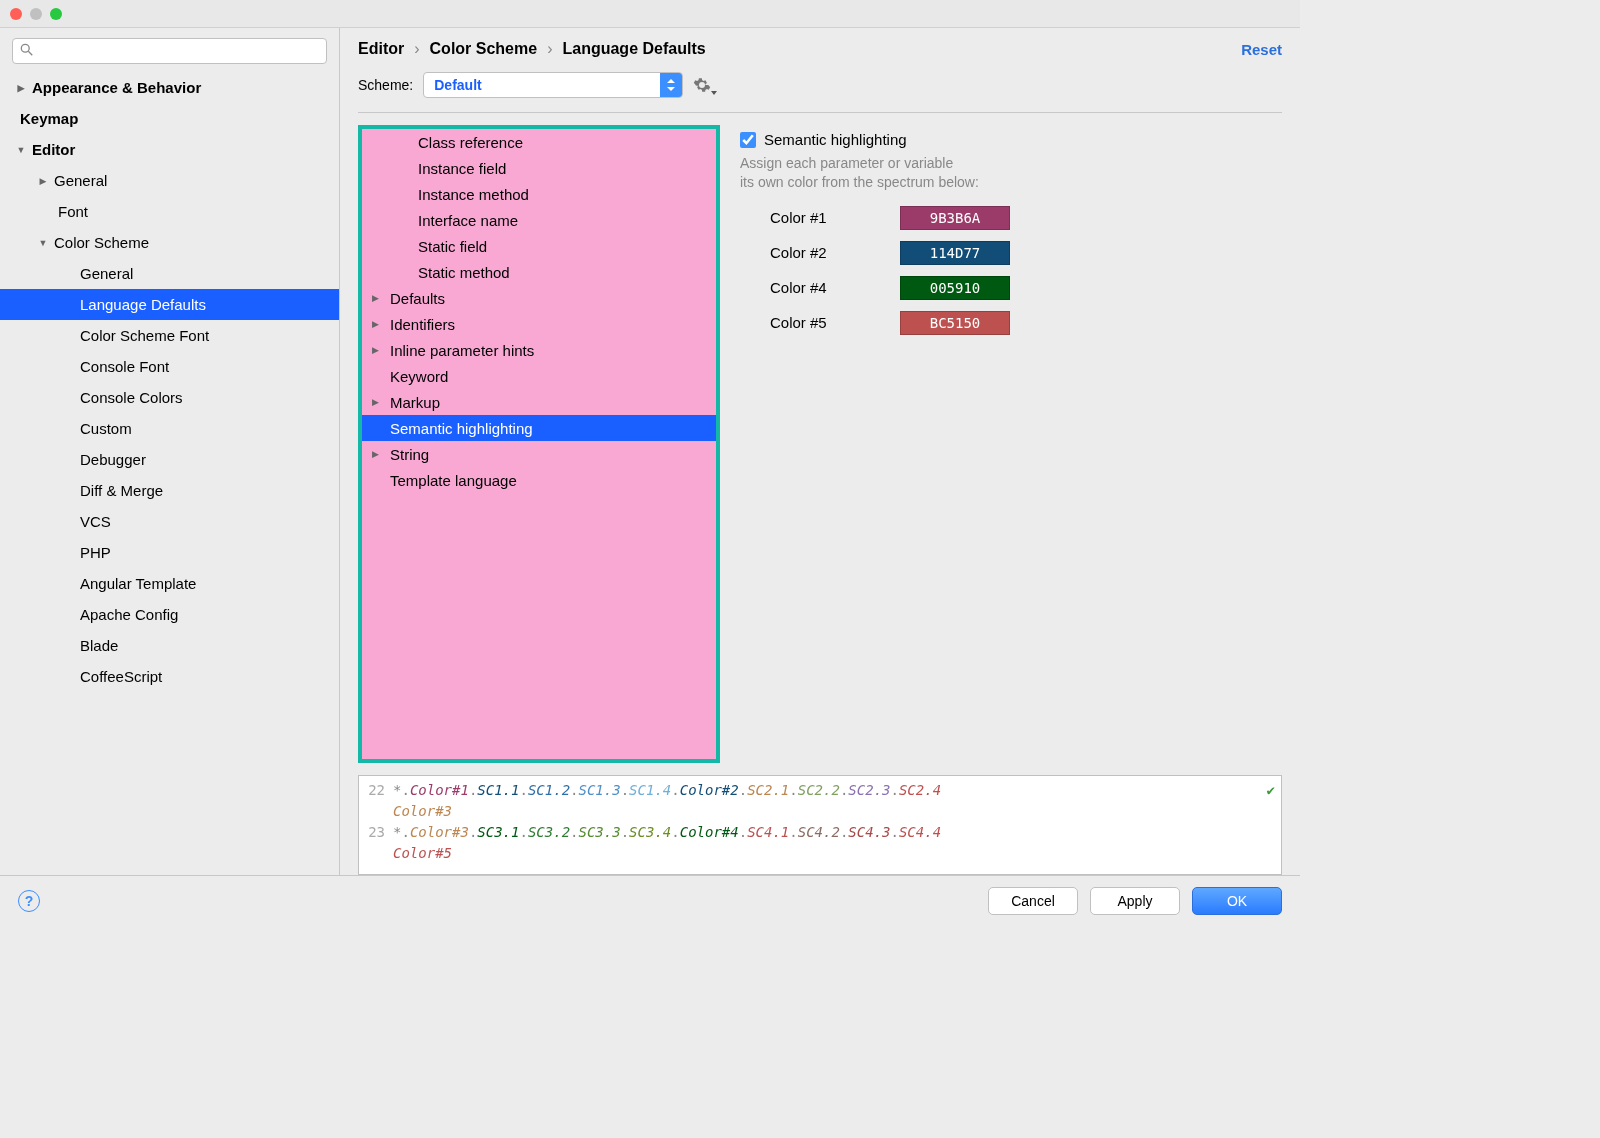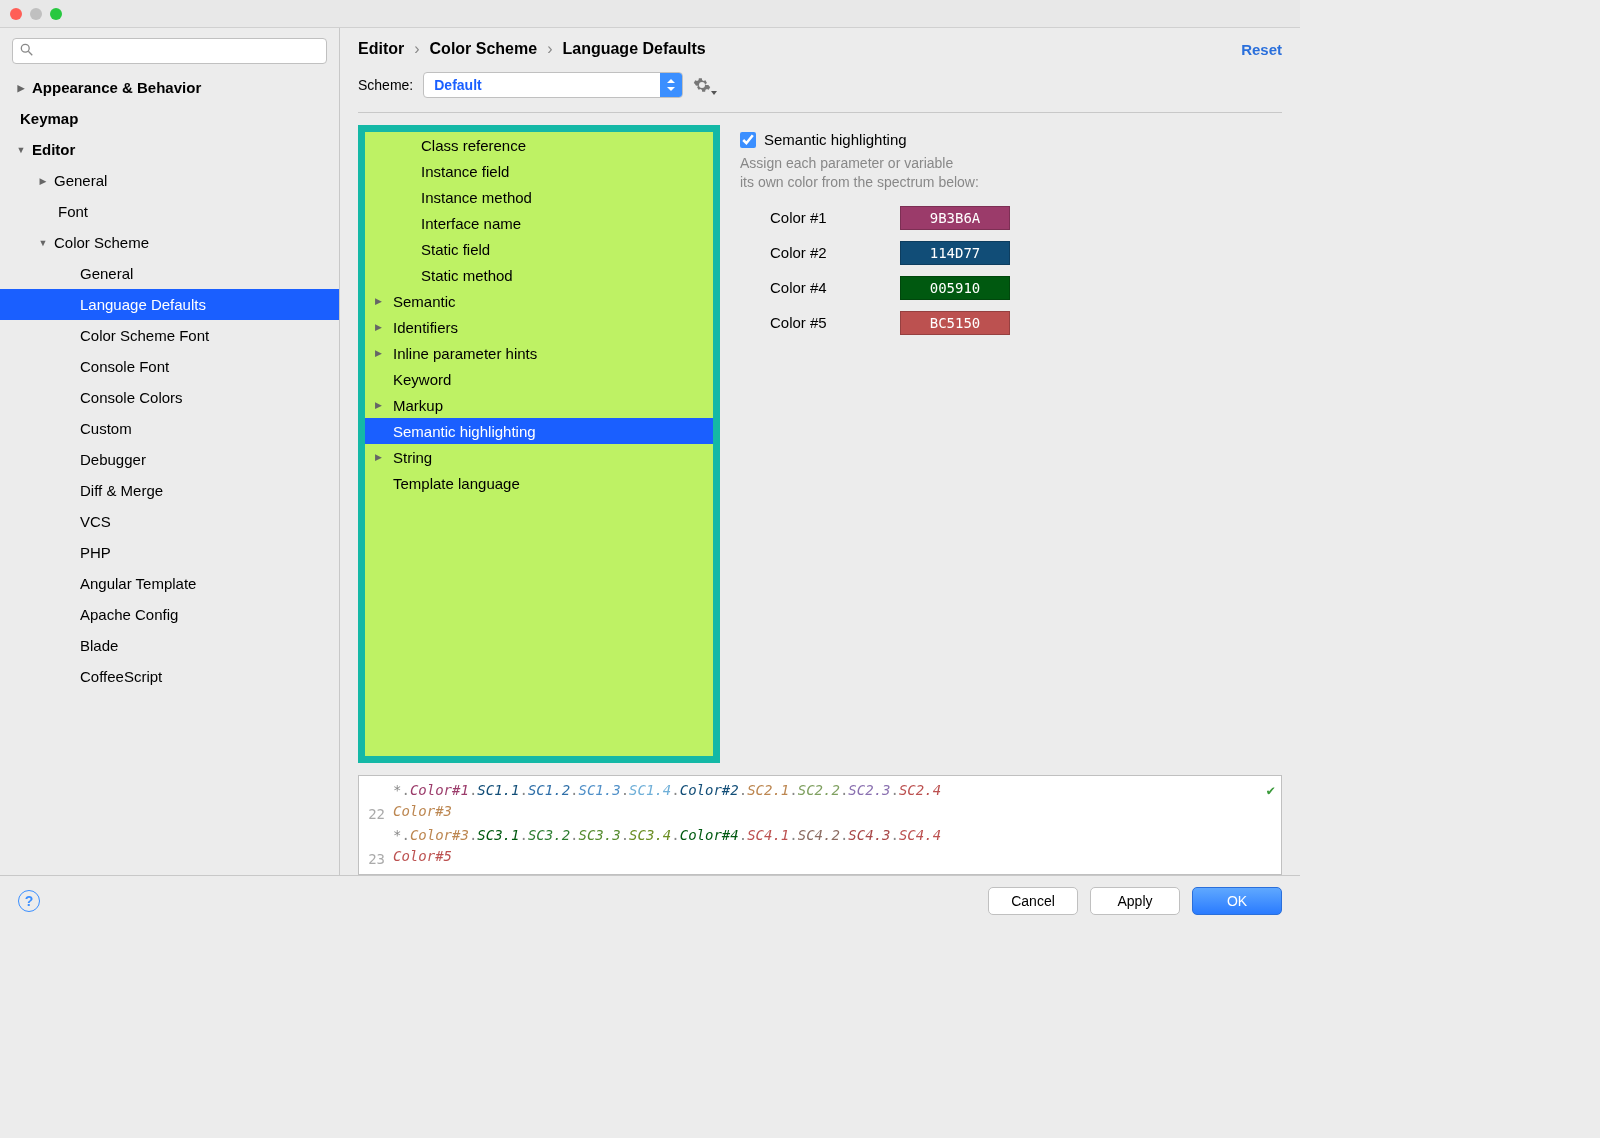"Class reference" .attr-tree { background: #bef264 -> #f9a8d4; border: 7px solid #14b8a6 -> 4px solid #14b8a6 }
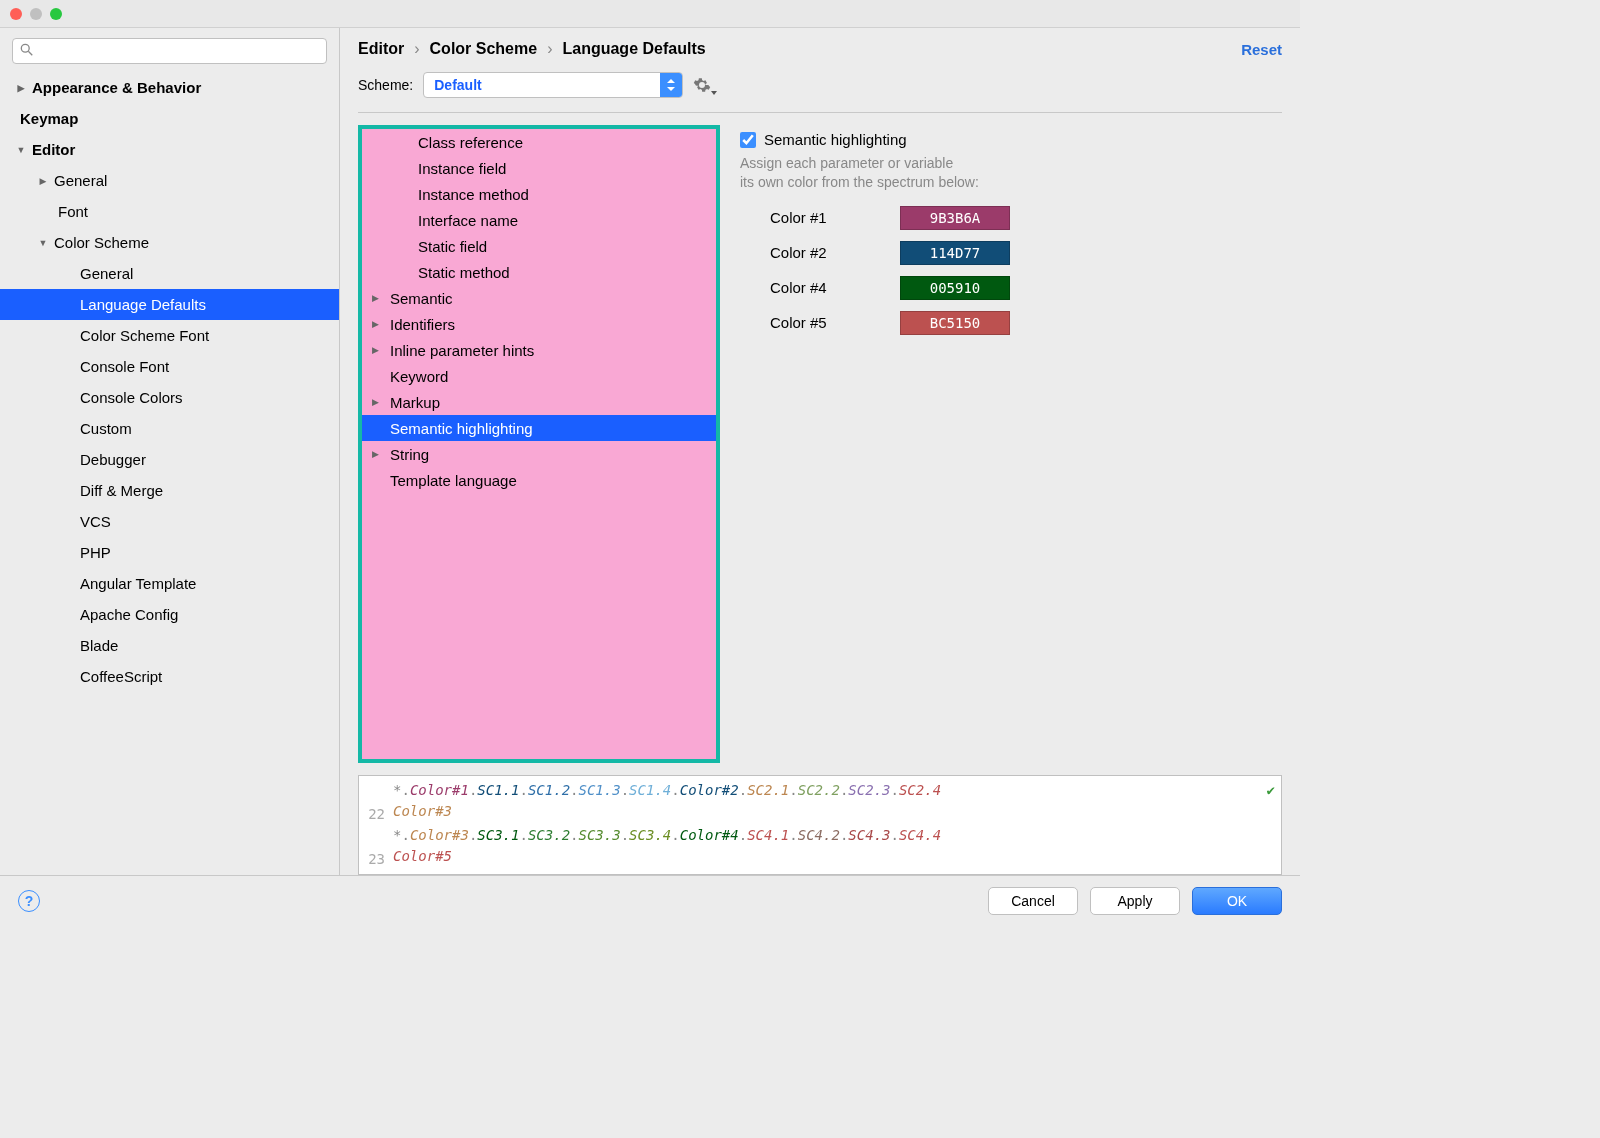"Semantic" span { text: Semantic -> Defaults }
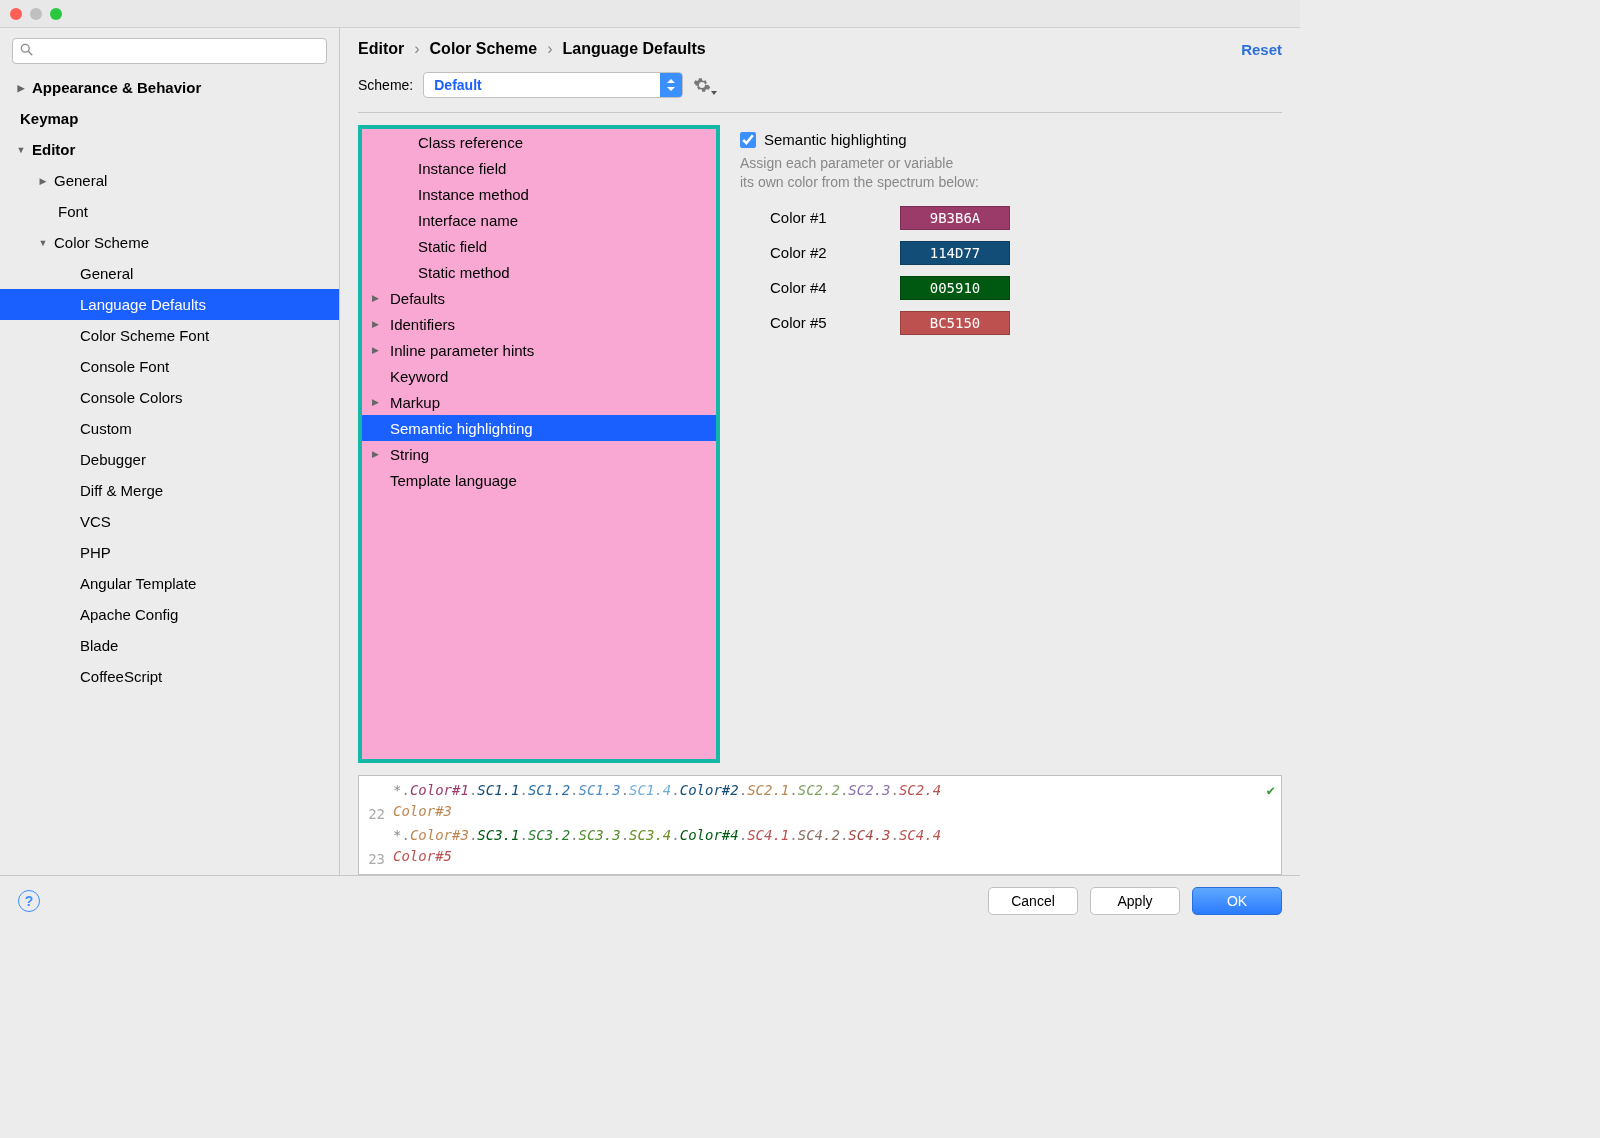"22" .preview .gutter { margin-top: 24px -> none }
